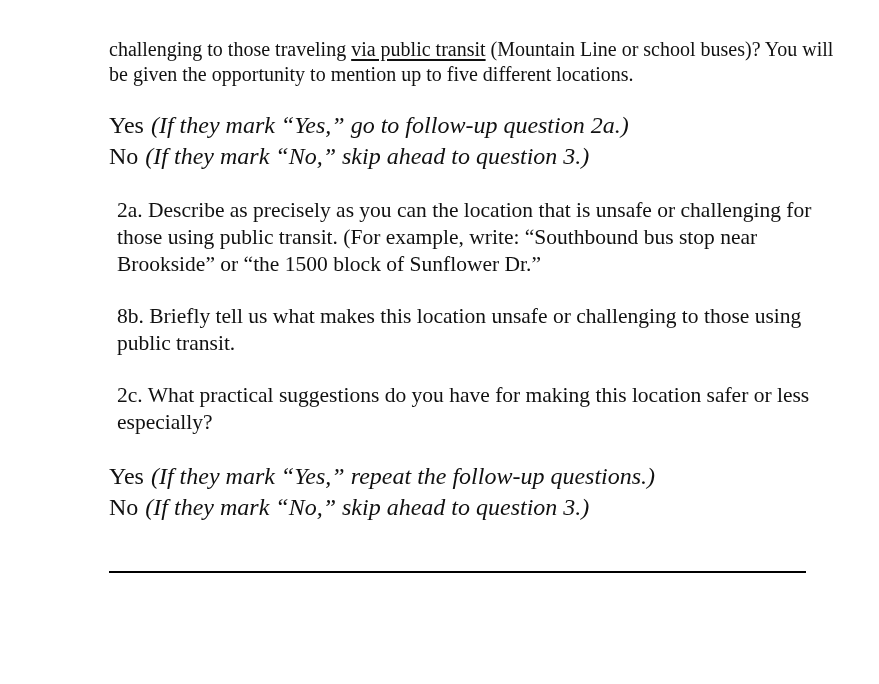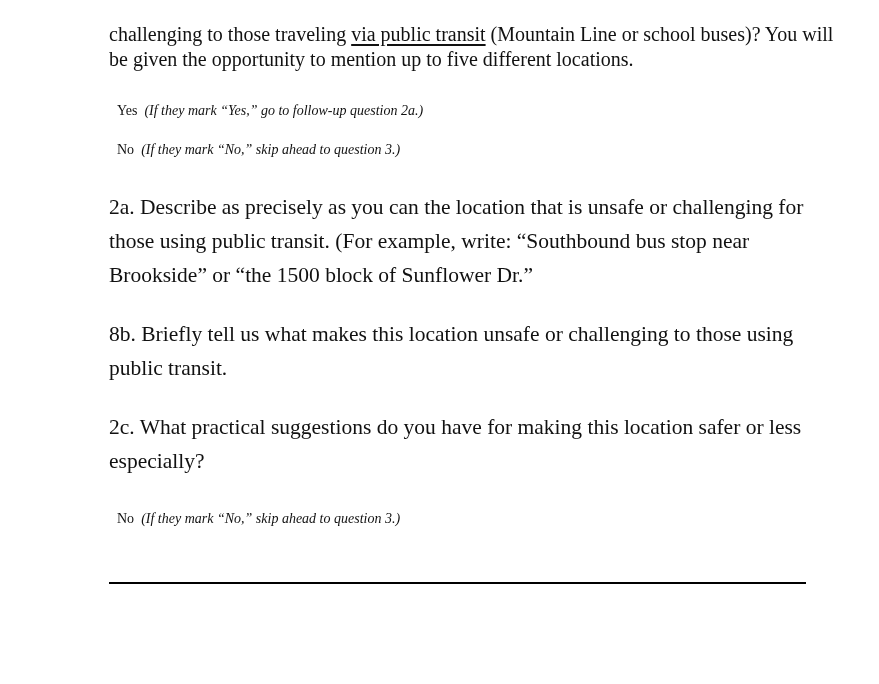"challenging to those traveling via" .page { padding: 22px 20px 0 109px -> 37px 20px 0 109px }
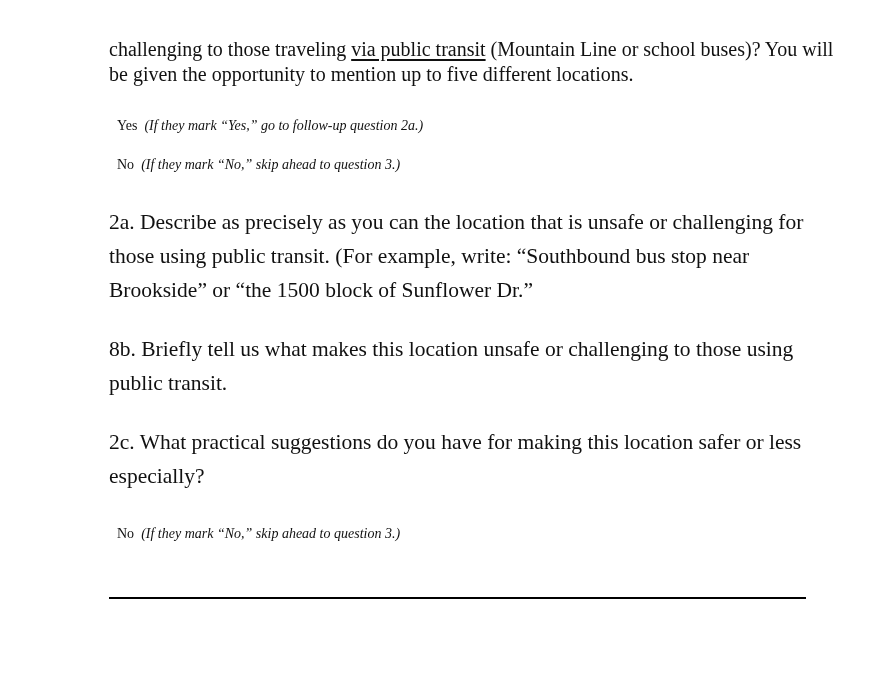"Yes (If they mark “Yes,”" .yn-line { font-size: 14px -> 24px; margin: 8px -> 0 }
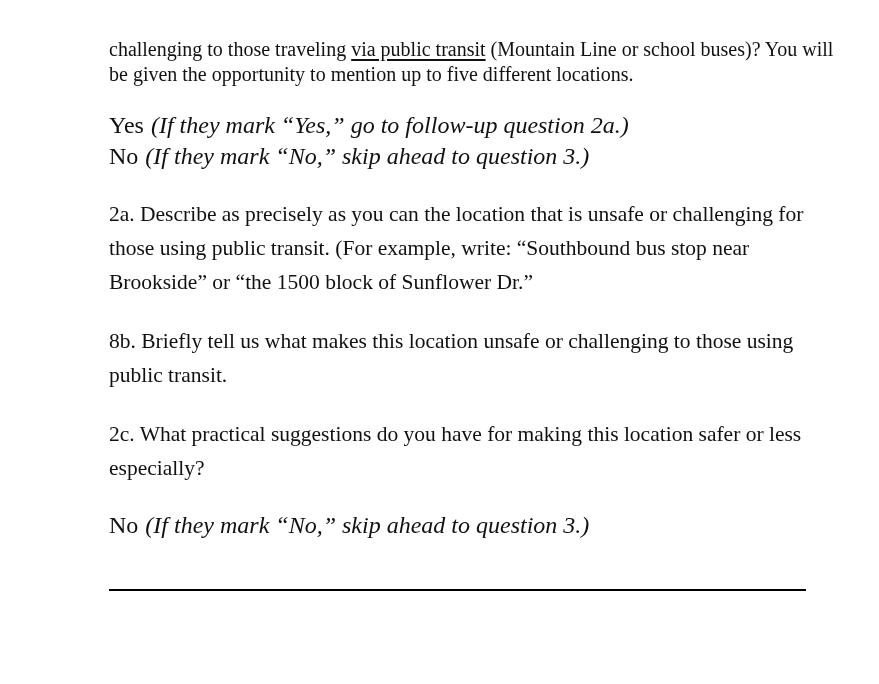"2a. Describe as precisely as" .para-body { line-height: 34px -> 27px; margin: 0 0 25px 0 -> 0 0 25px 8px }
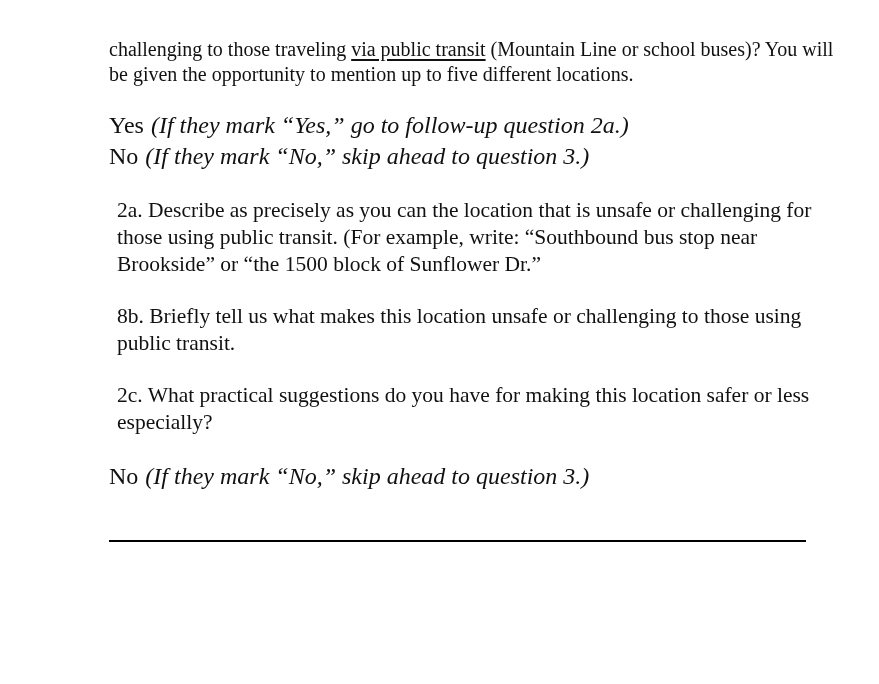"Yes (If they mark “Yes,” repeat" p.yn-line { html: none -> <p><span>Yes</span><span>(If they mark “Yes,” repeat the follow-up questions.)</span></p> }
